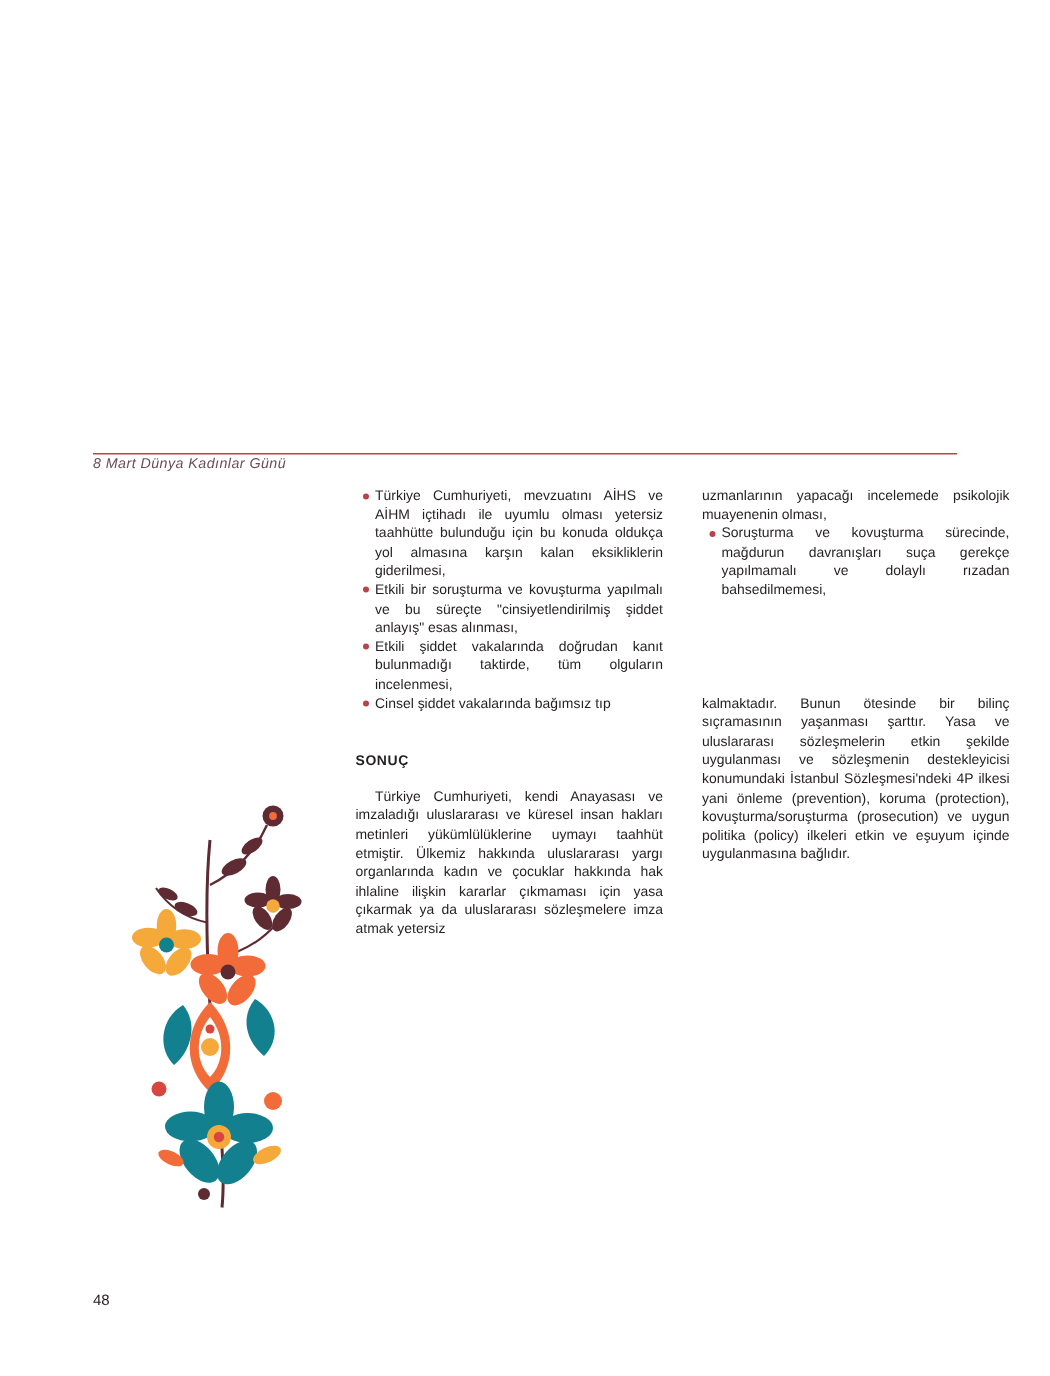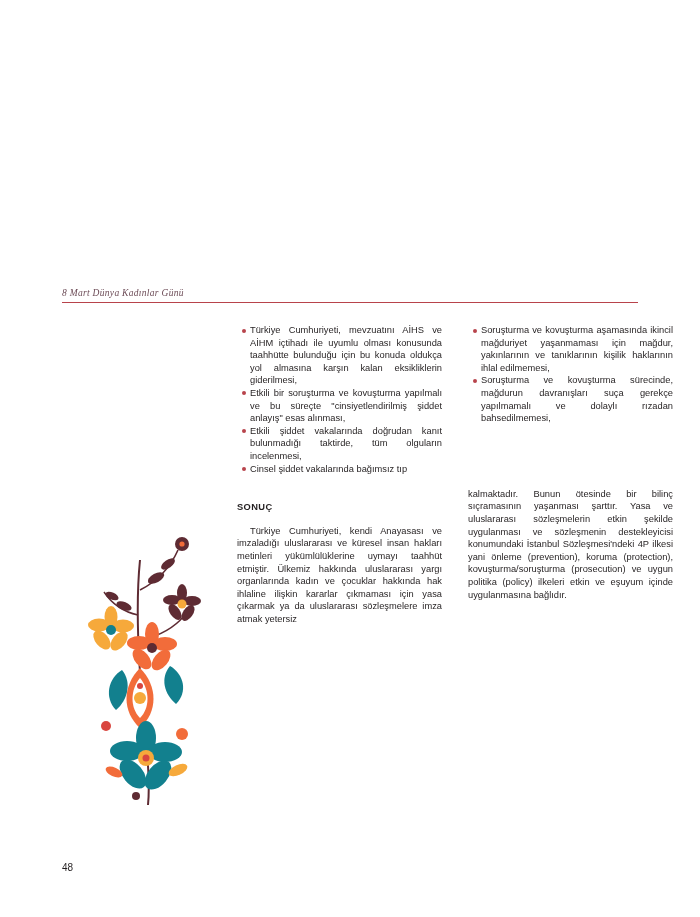"8 Mart Dünya Kadınlar Günü" .running-head .rh-text { font-family: Liberation Serif, serif -> Liberation Sans, sans-serif; top: 0 -> 16px }
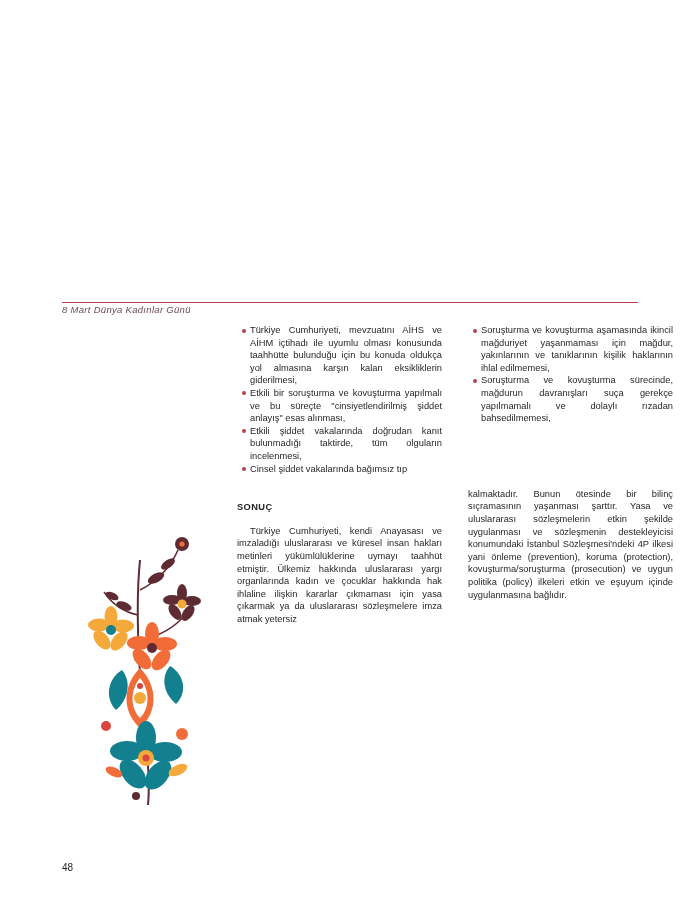"Türkiye Cumhuriyeti, mevzuatını AİHS ve" p.bullet-para { text: konusunda -> yetersiz }
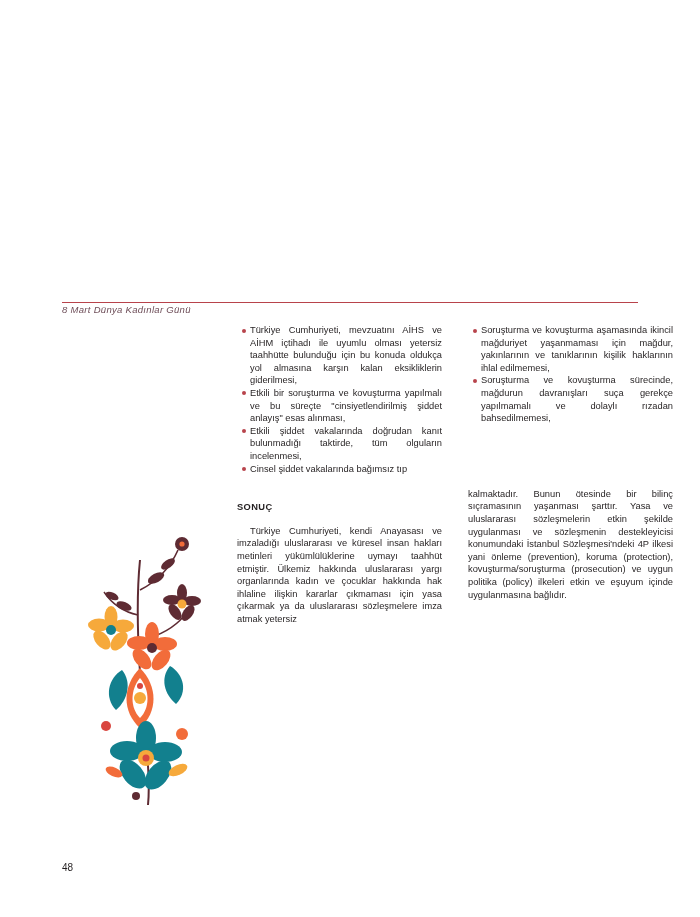"uzmanlarının yapacağı incelemede" p.para { html: none -> <p>uzmanlarının yapacağı incelemede psikolojik muayenenin olması,</p> }
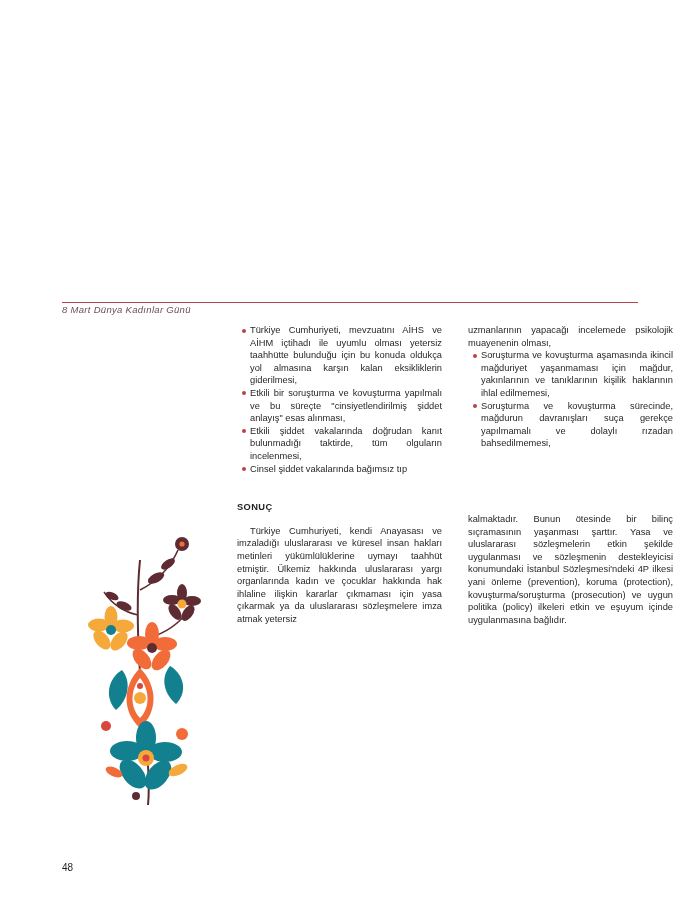"Soruşturma ve kovuşturma aşamasında" p.bullet-para { html: <p>Soruşturma ve kovuşturma aşamasında ikincil mağduriyet yaşanmaması için mağdur, yakınlarının ve tanıklarının kişilik haklarının ihlal edilmemesi,</p> -> none }
